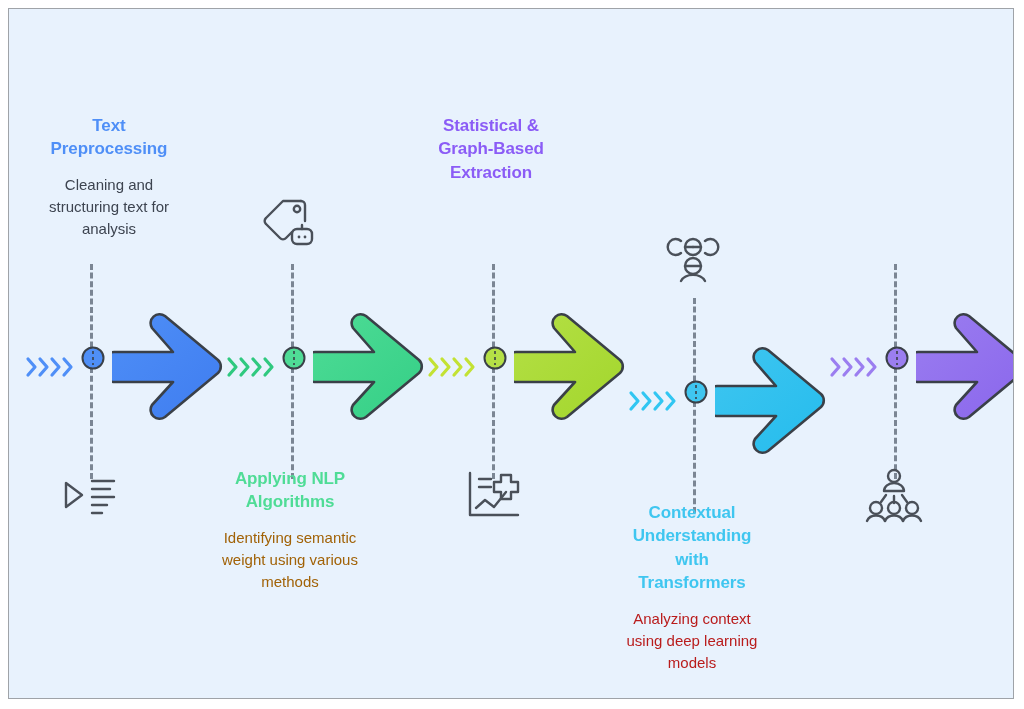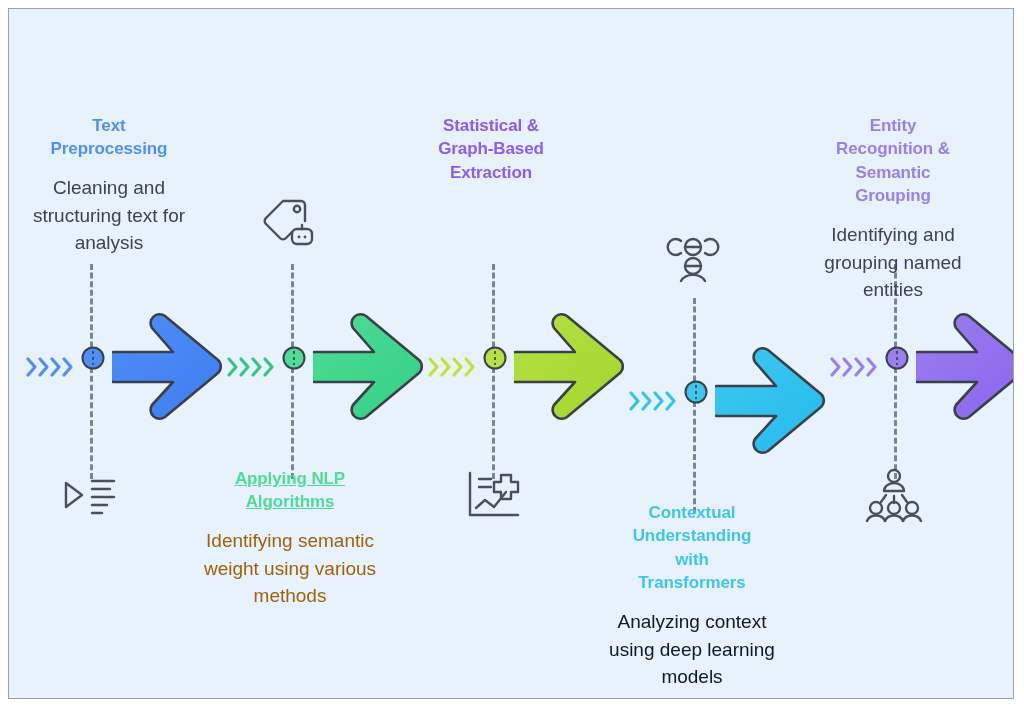"Entity" div.txtblock { html: <div> <div>Entity<br>Recognition &amp;<br>Semantic<br>Grouping</div> <div>Identifying and<br>grouping named<br>entities</div> </div> -> none }
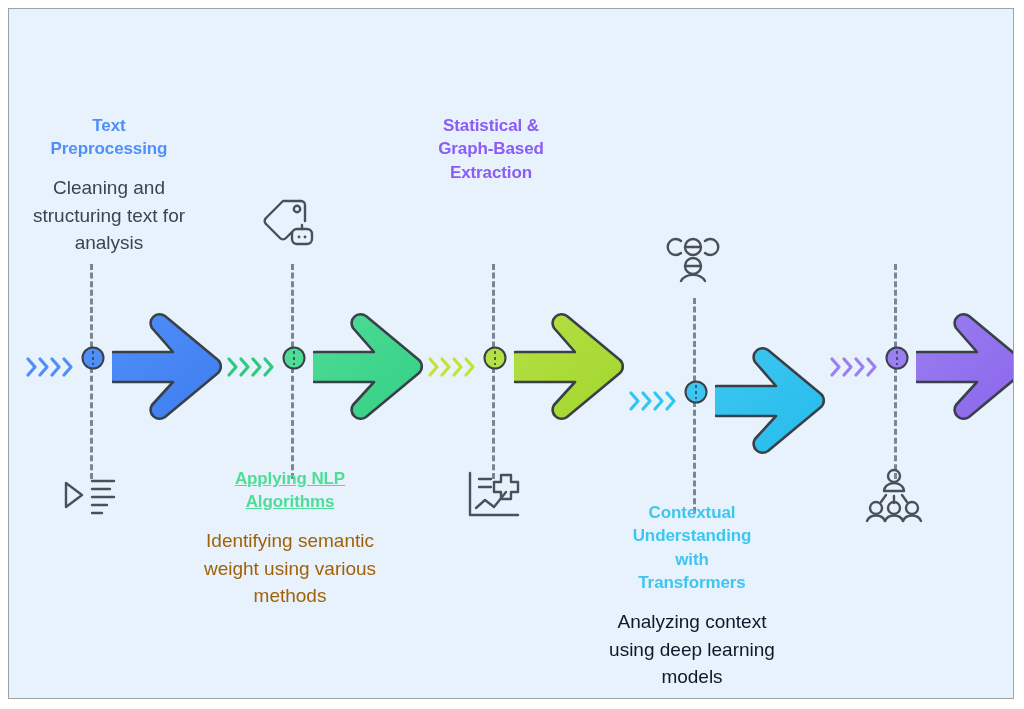"Cleaning and" .txtblock .desc { font-size: 19px -> 15px }
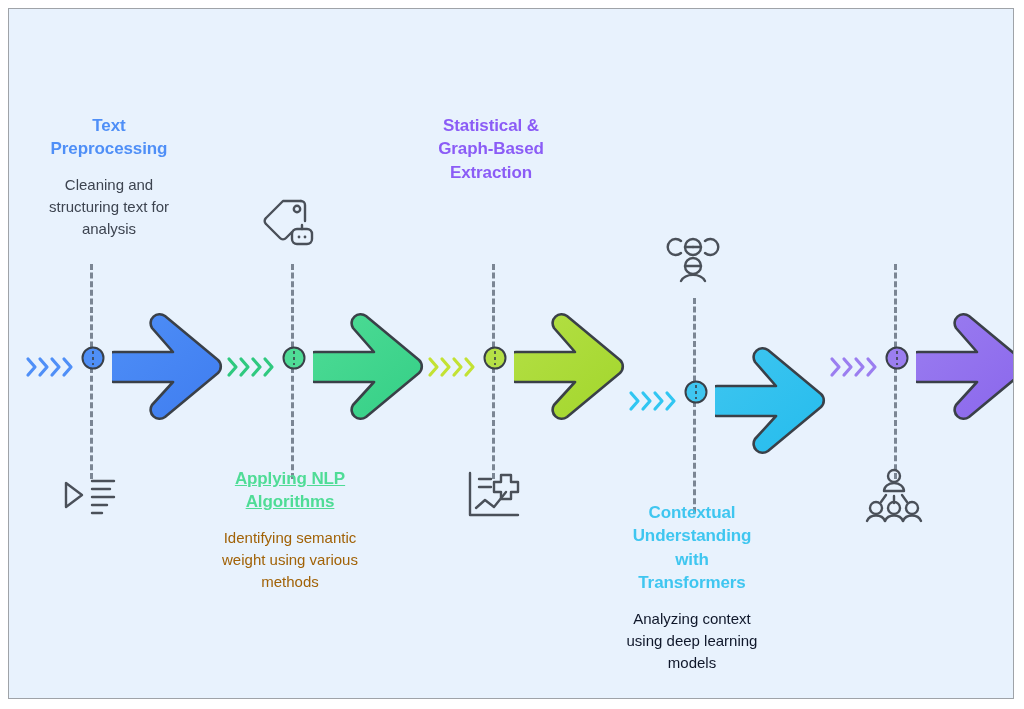"Applying NLP" div.title { text-decoration: underline -> none }
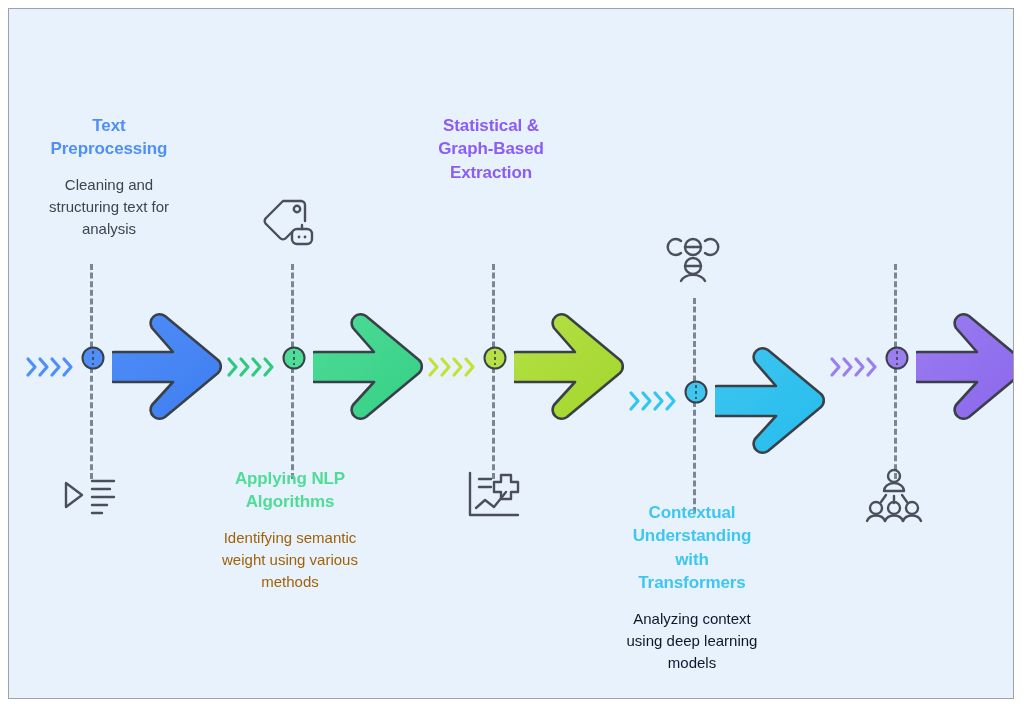"Analyzing context" div.desc { color: #0f172a -> #b91c1c }
